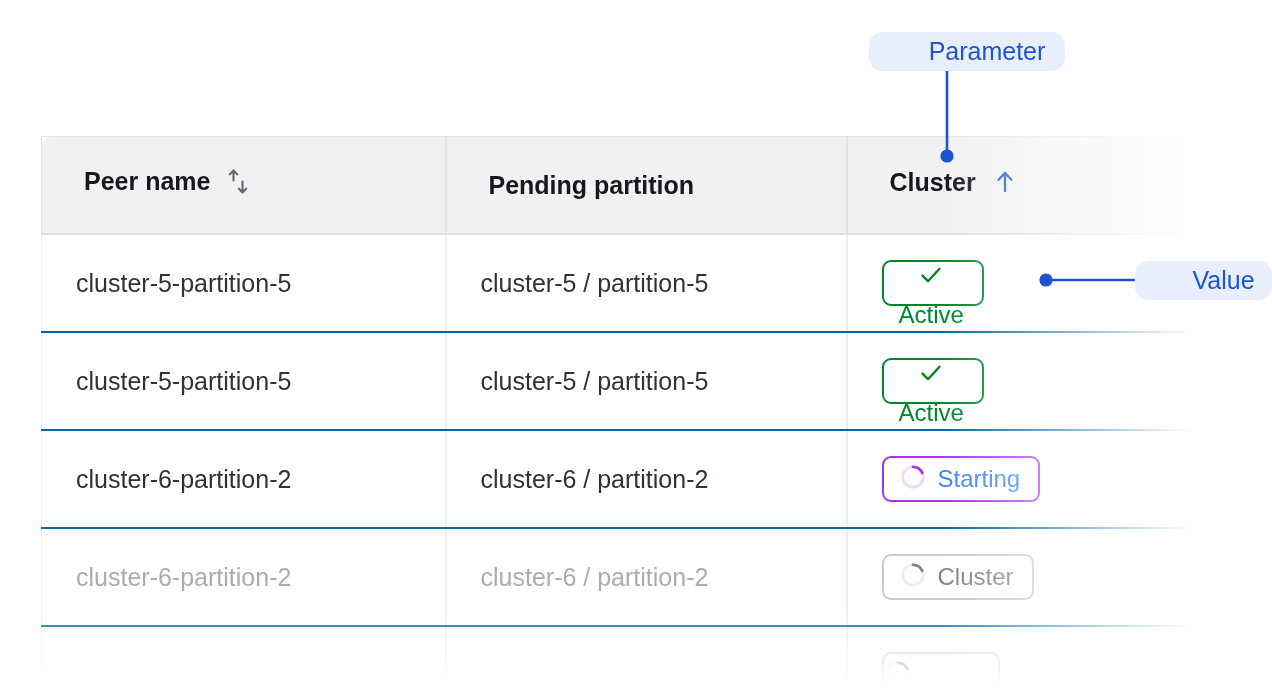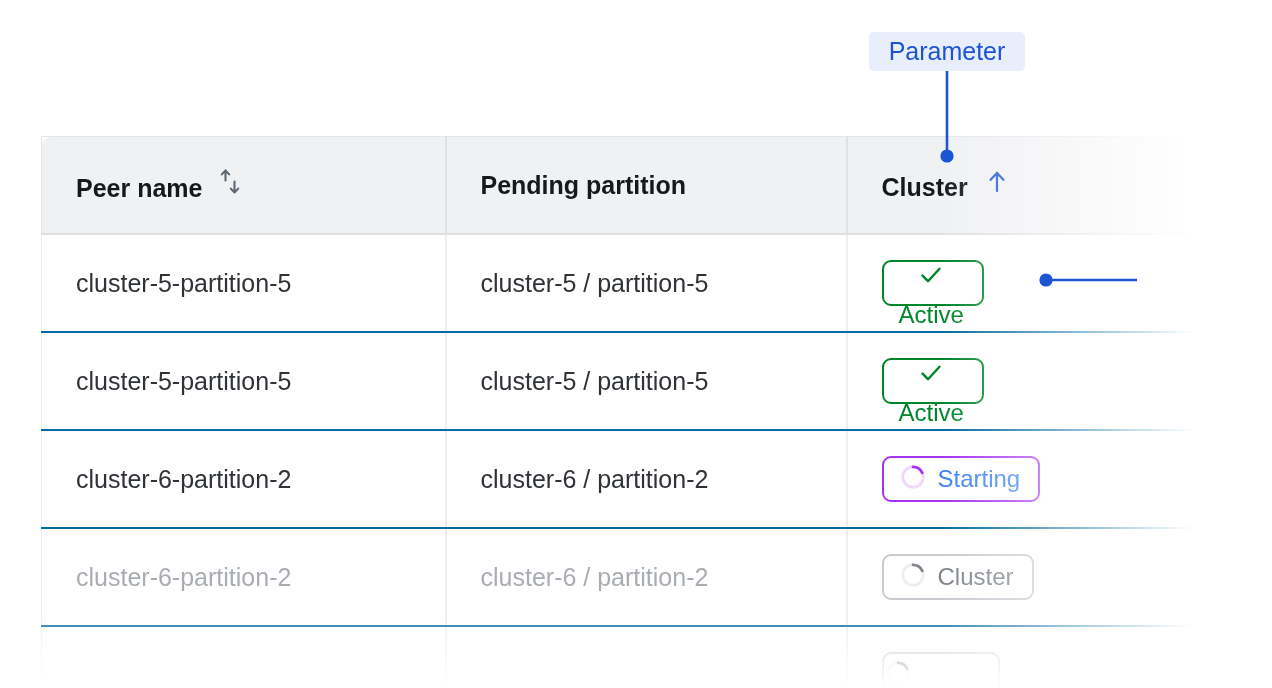"Parameter" .anno-pill { border-radius: 5px -> 14px; padding-left: none -> 40px }
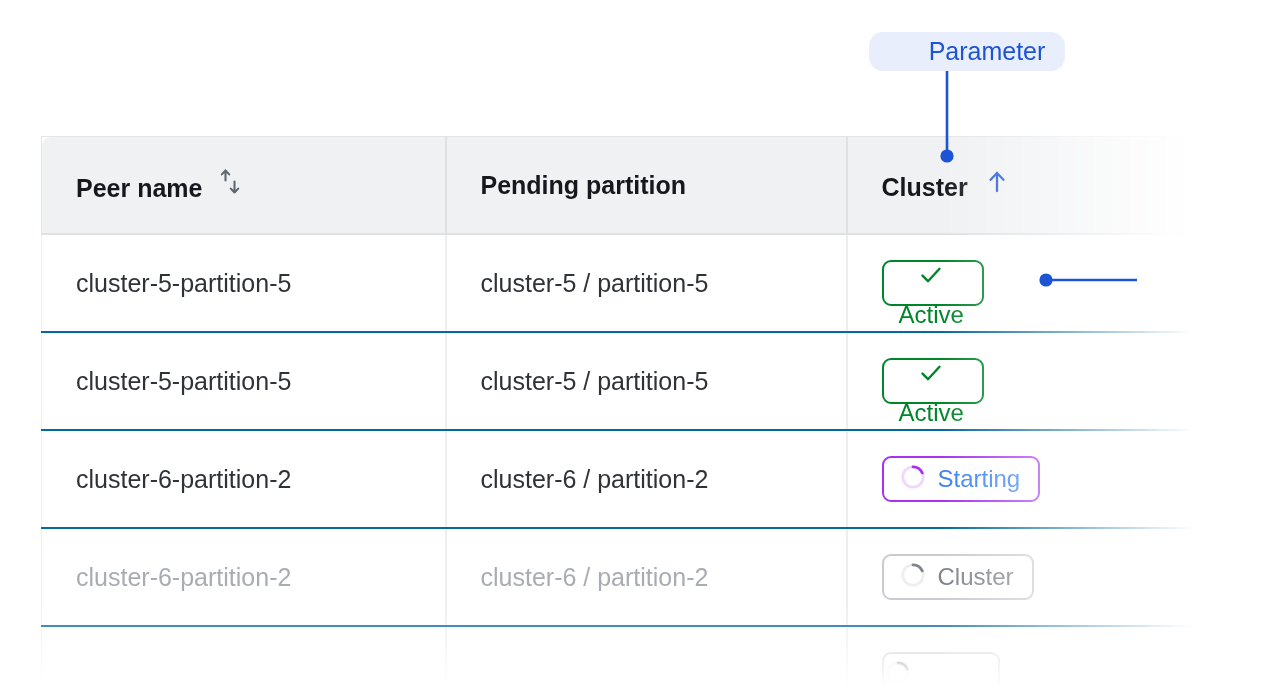"Peer name" .th-inner { align-items: flex-end -> flex-start; margin-left: none -> 8px }
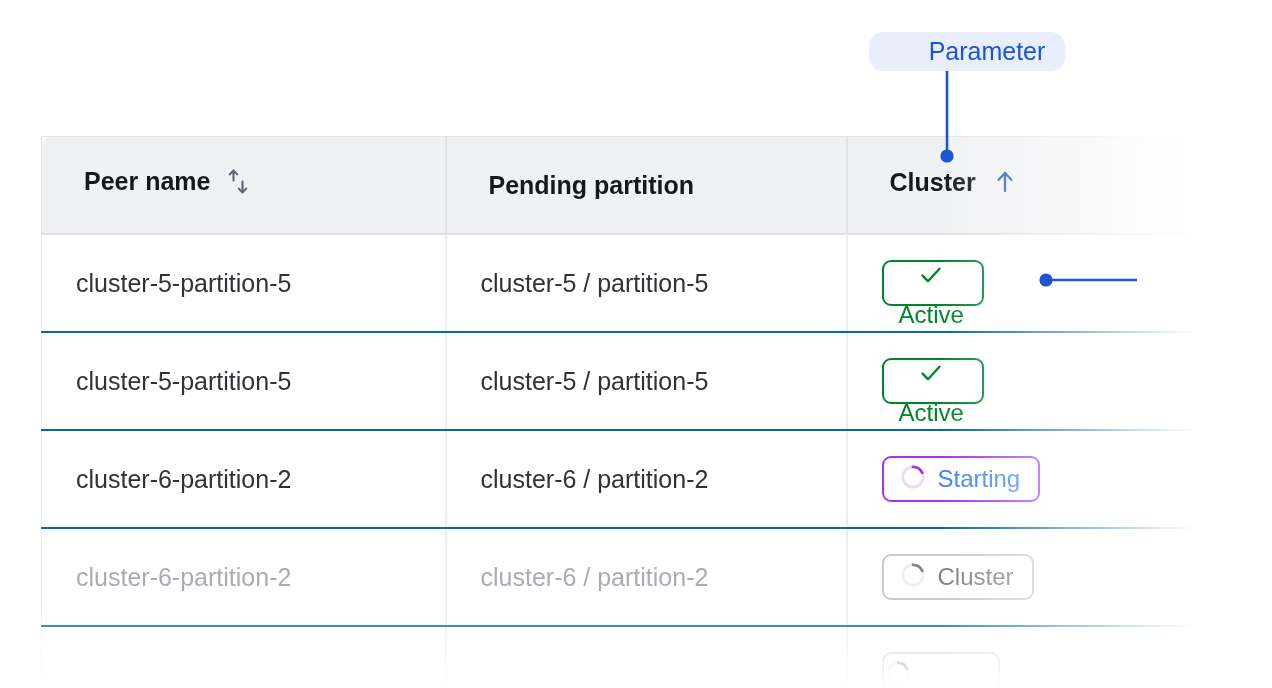"Value" div.anno-pill { html: none -> <div>Value</div> }
